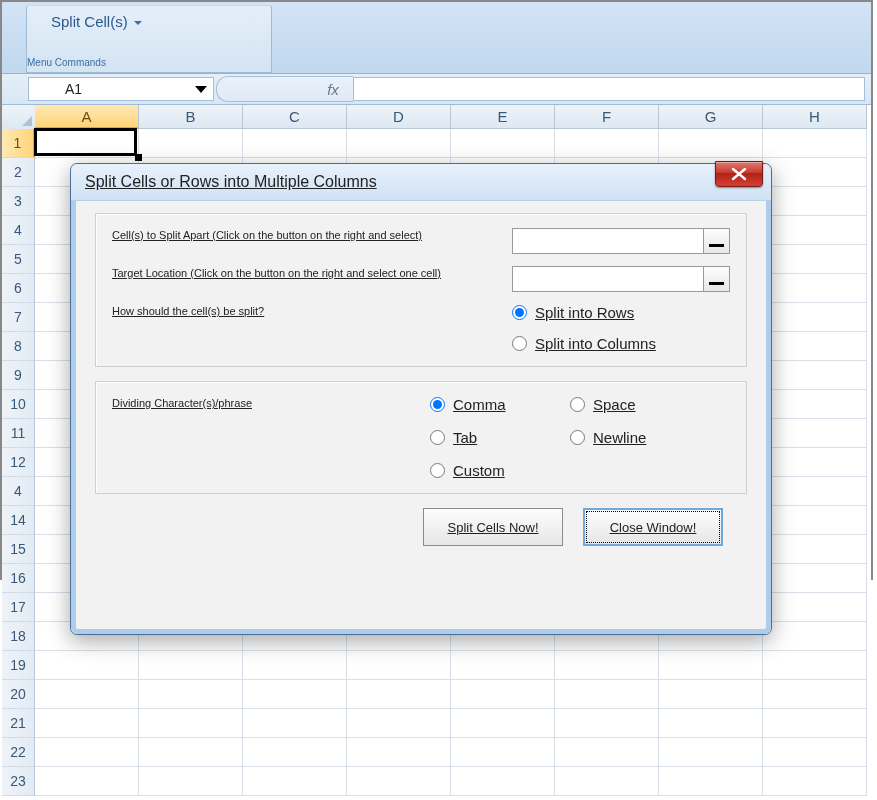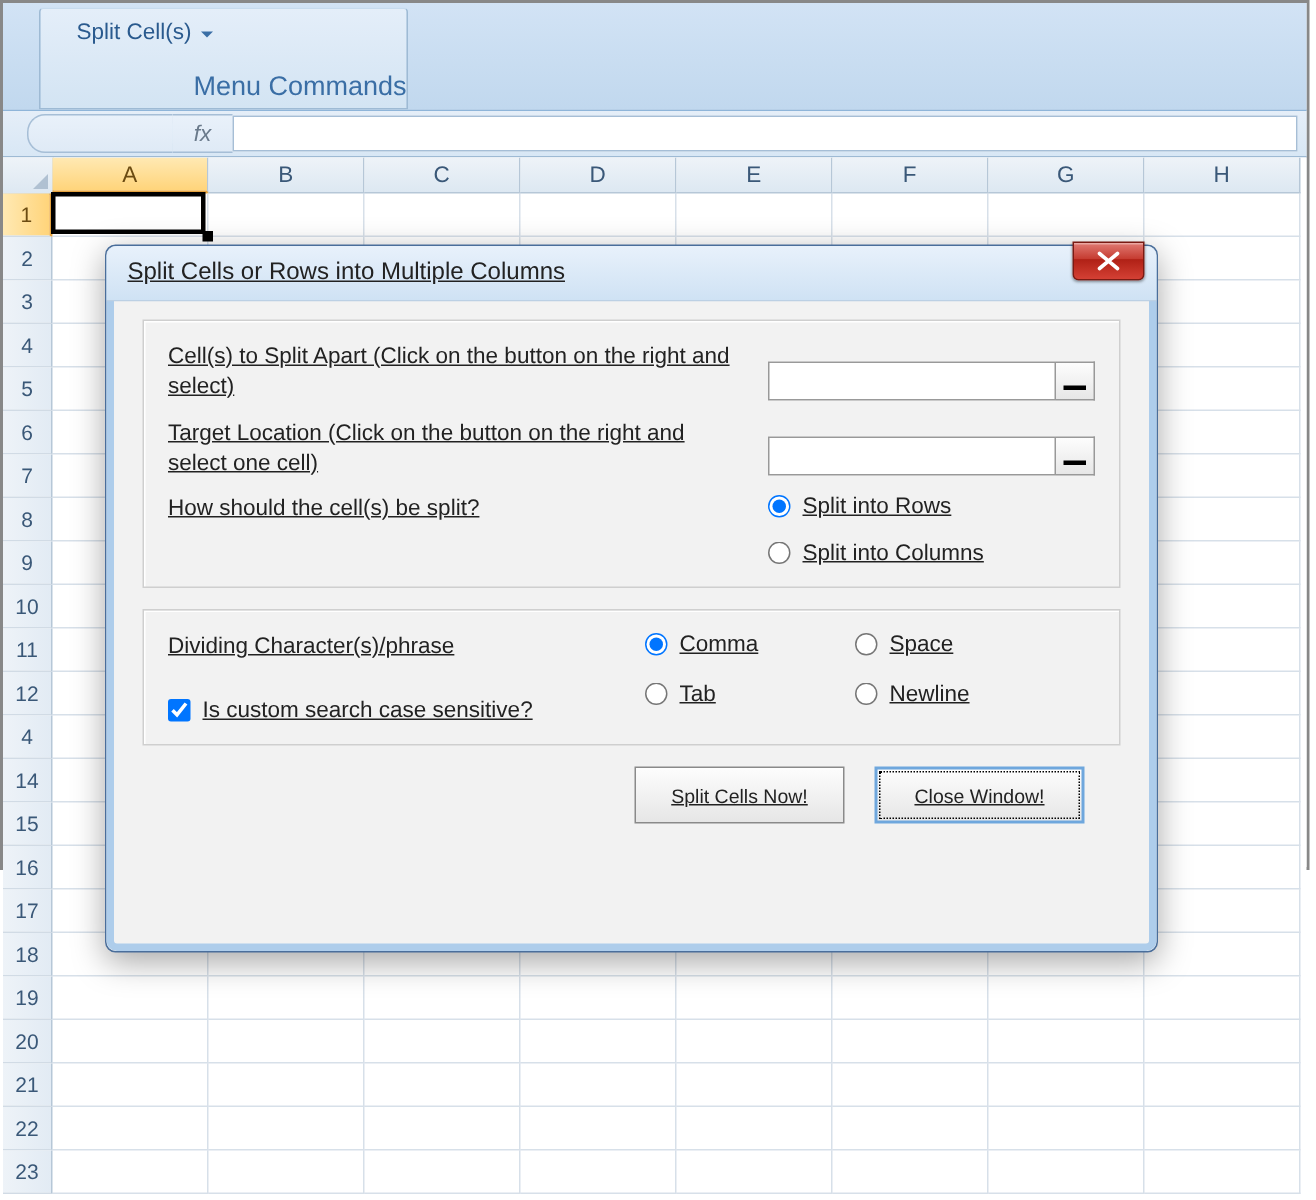"Menu Commands" .ribbon-group-label { font-size: 18px -> 10px; text-align: right -> left }
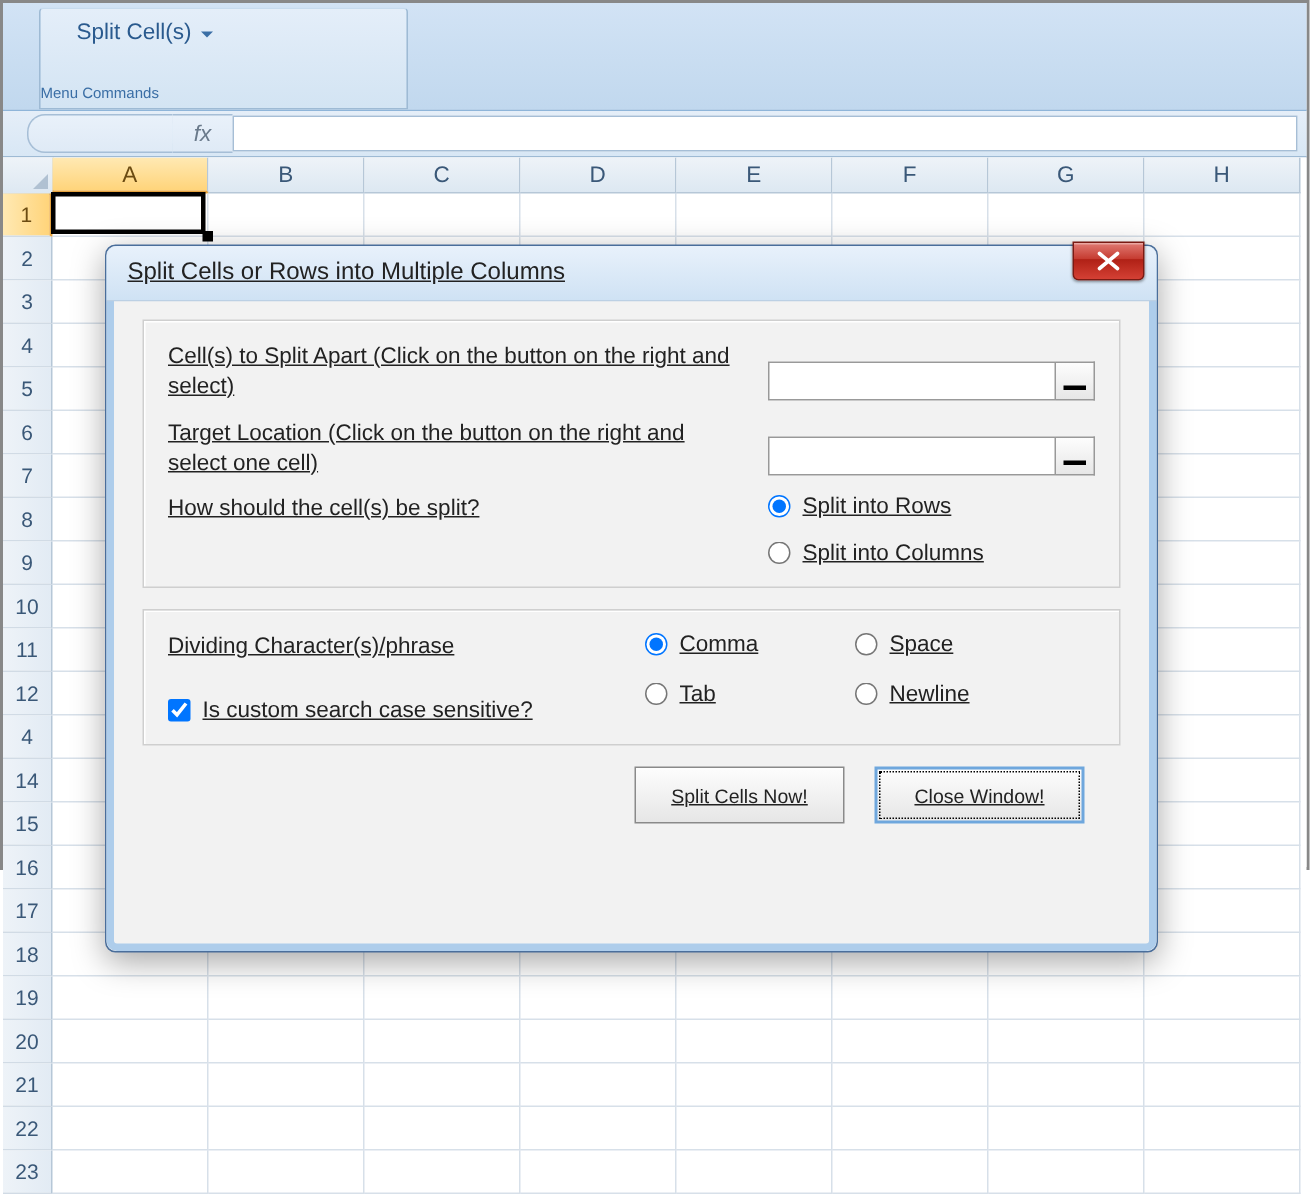"A1" div.namebox { html: none -> <div> <span>A1</span> <span></span> </div> }
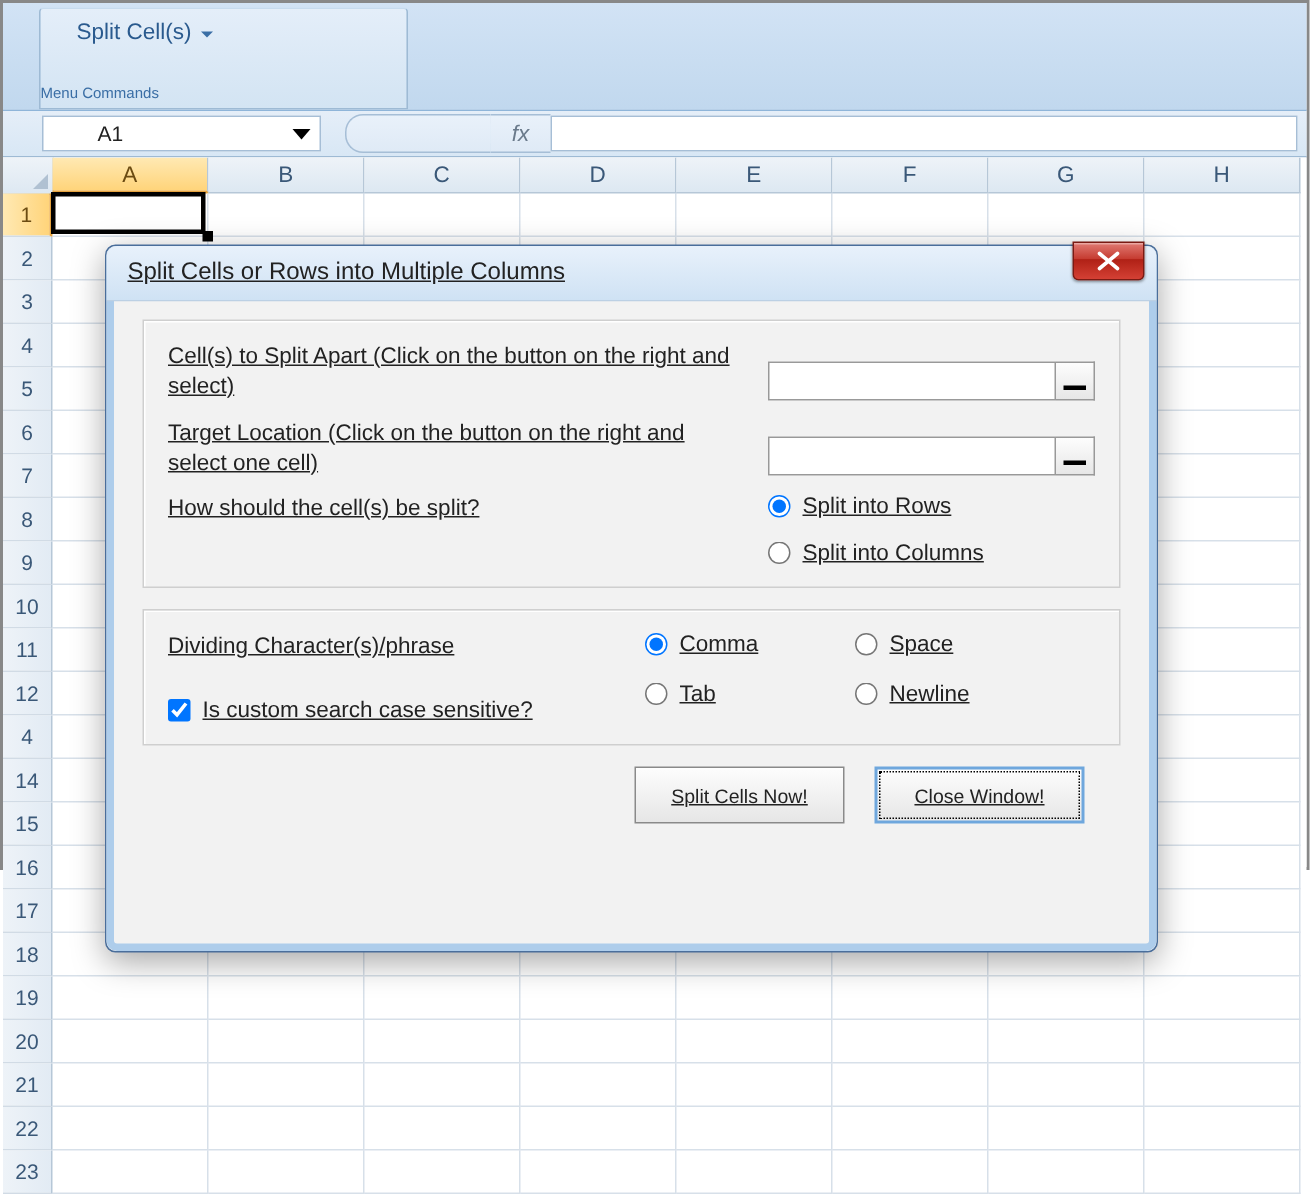"fx" .fx-area { margin-left: 16px -> 2px }
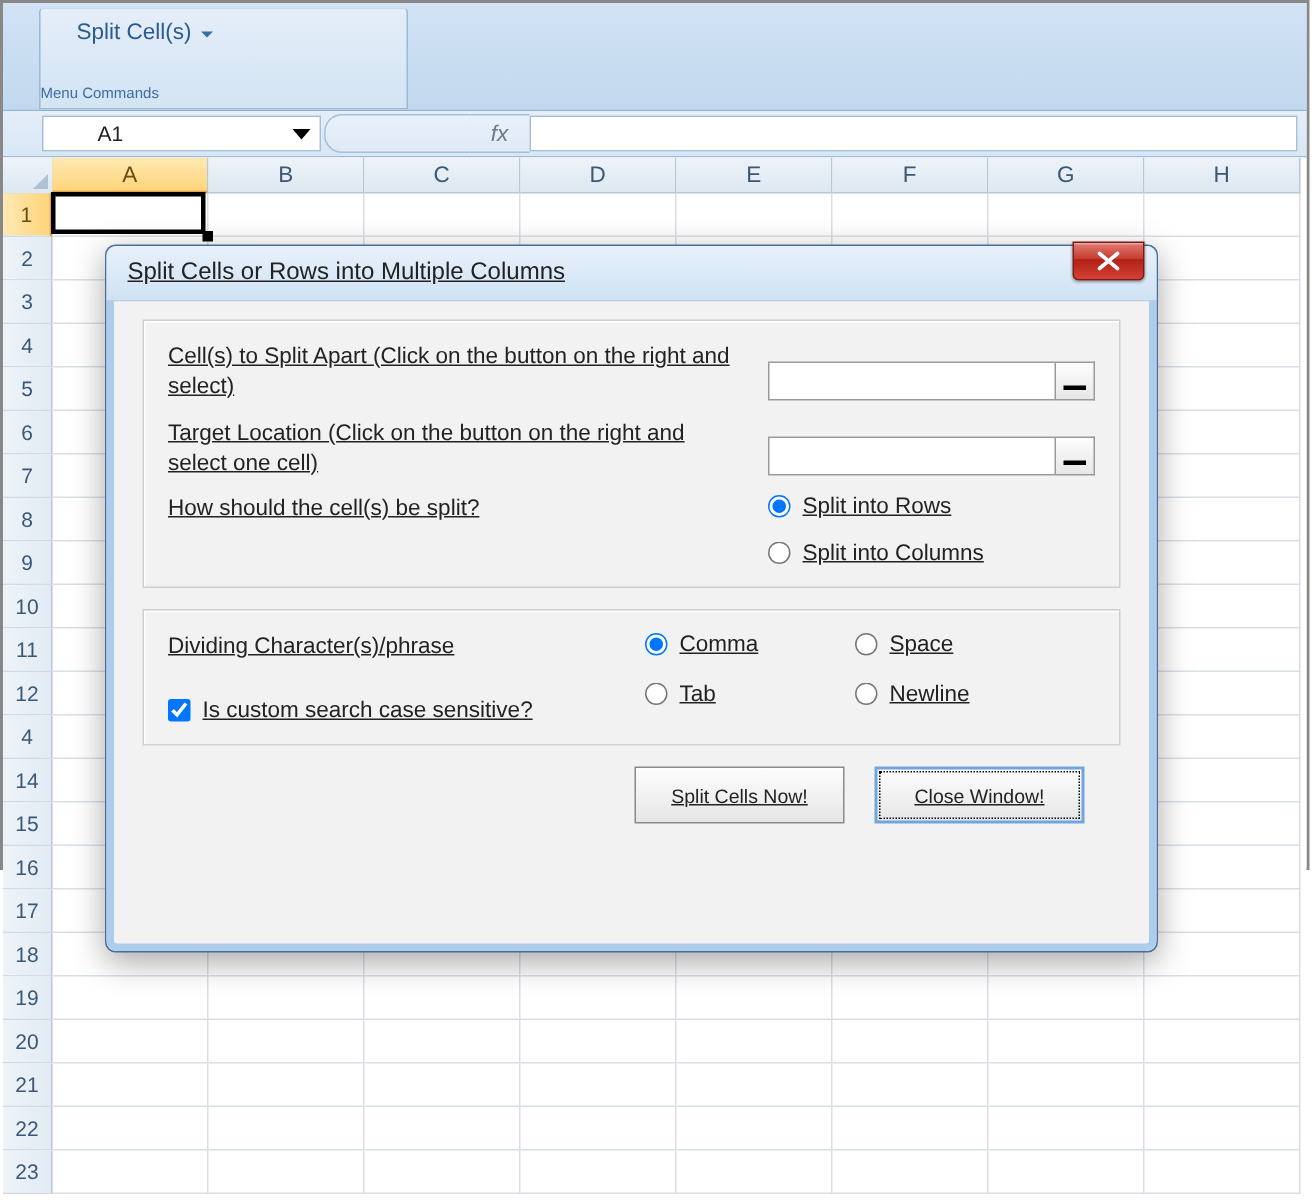"Cell(s) to Split Apart (Click" .glabel { font-size: 15px -> 11px }
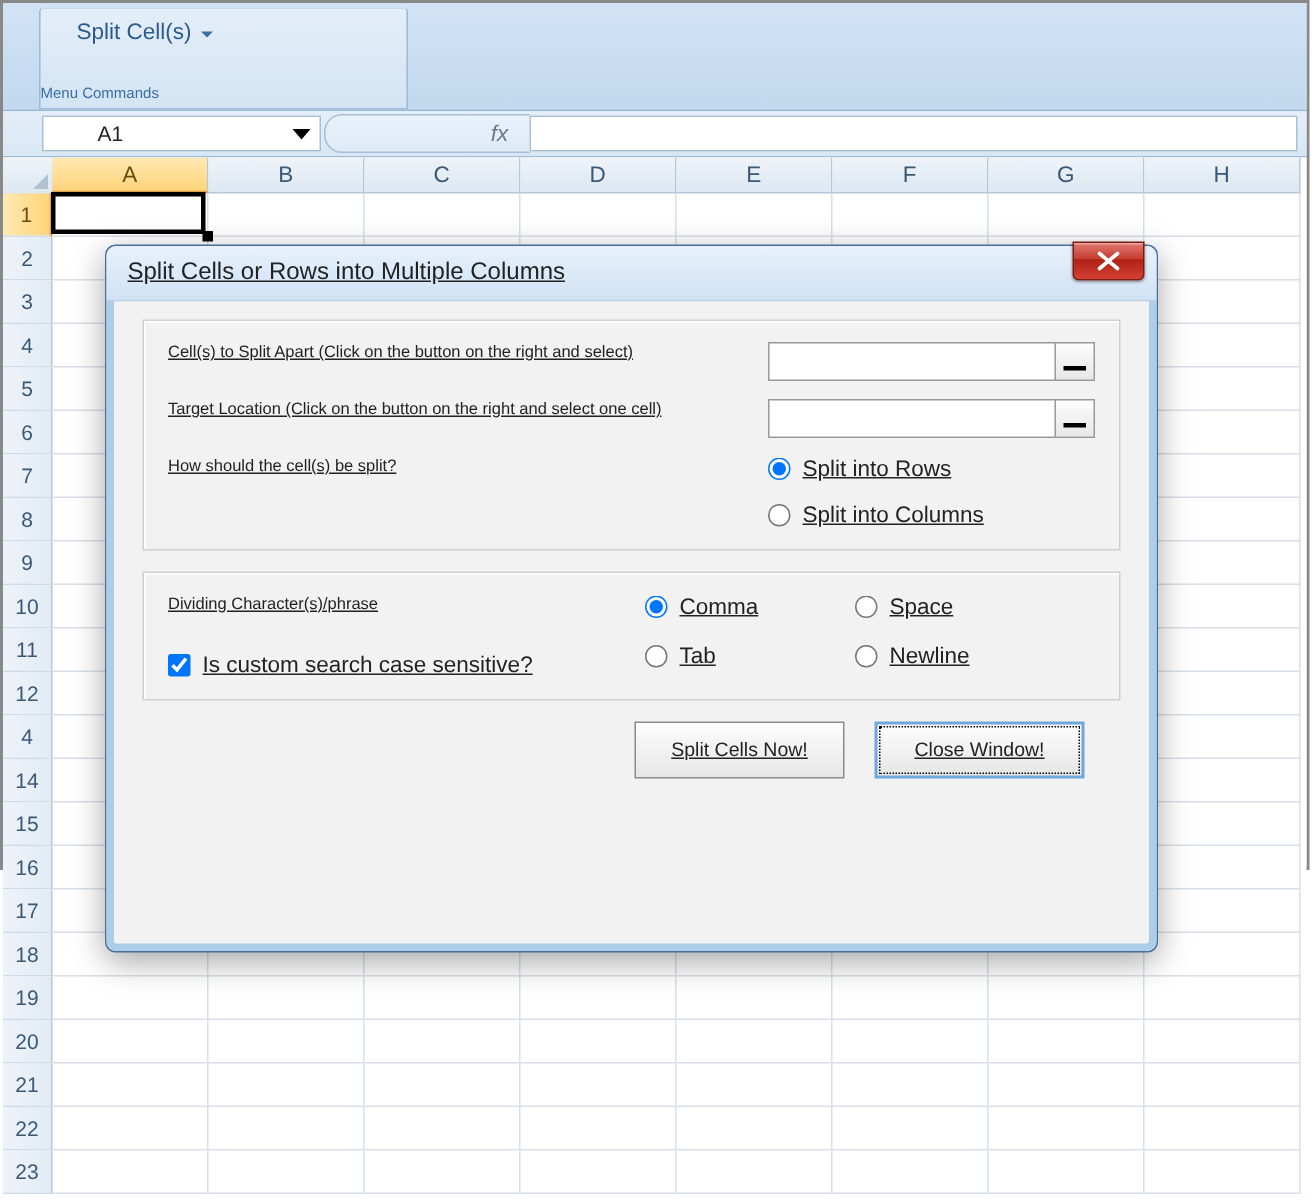"Is custom search case sensitive?" div.chk { html: <div> <label> <input> <span>Is custom search case sensitive?</span> </label> </div> -> none }
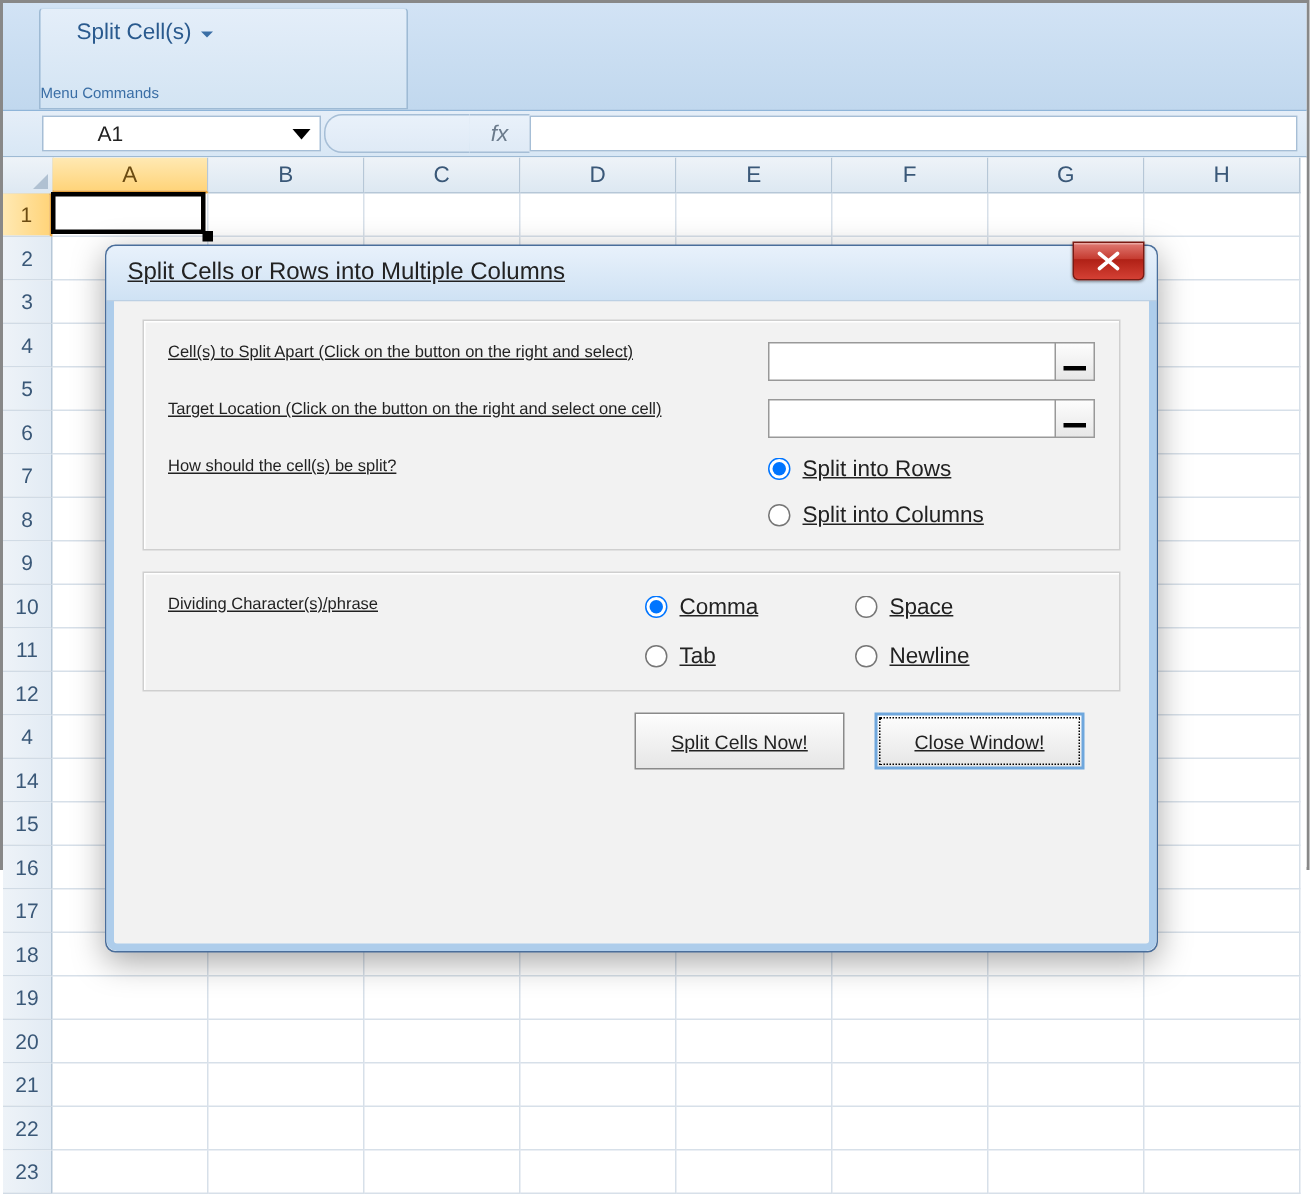"Custom" label { html: none -> <label> <input> <span>Custom</span> </label> }
